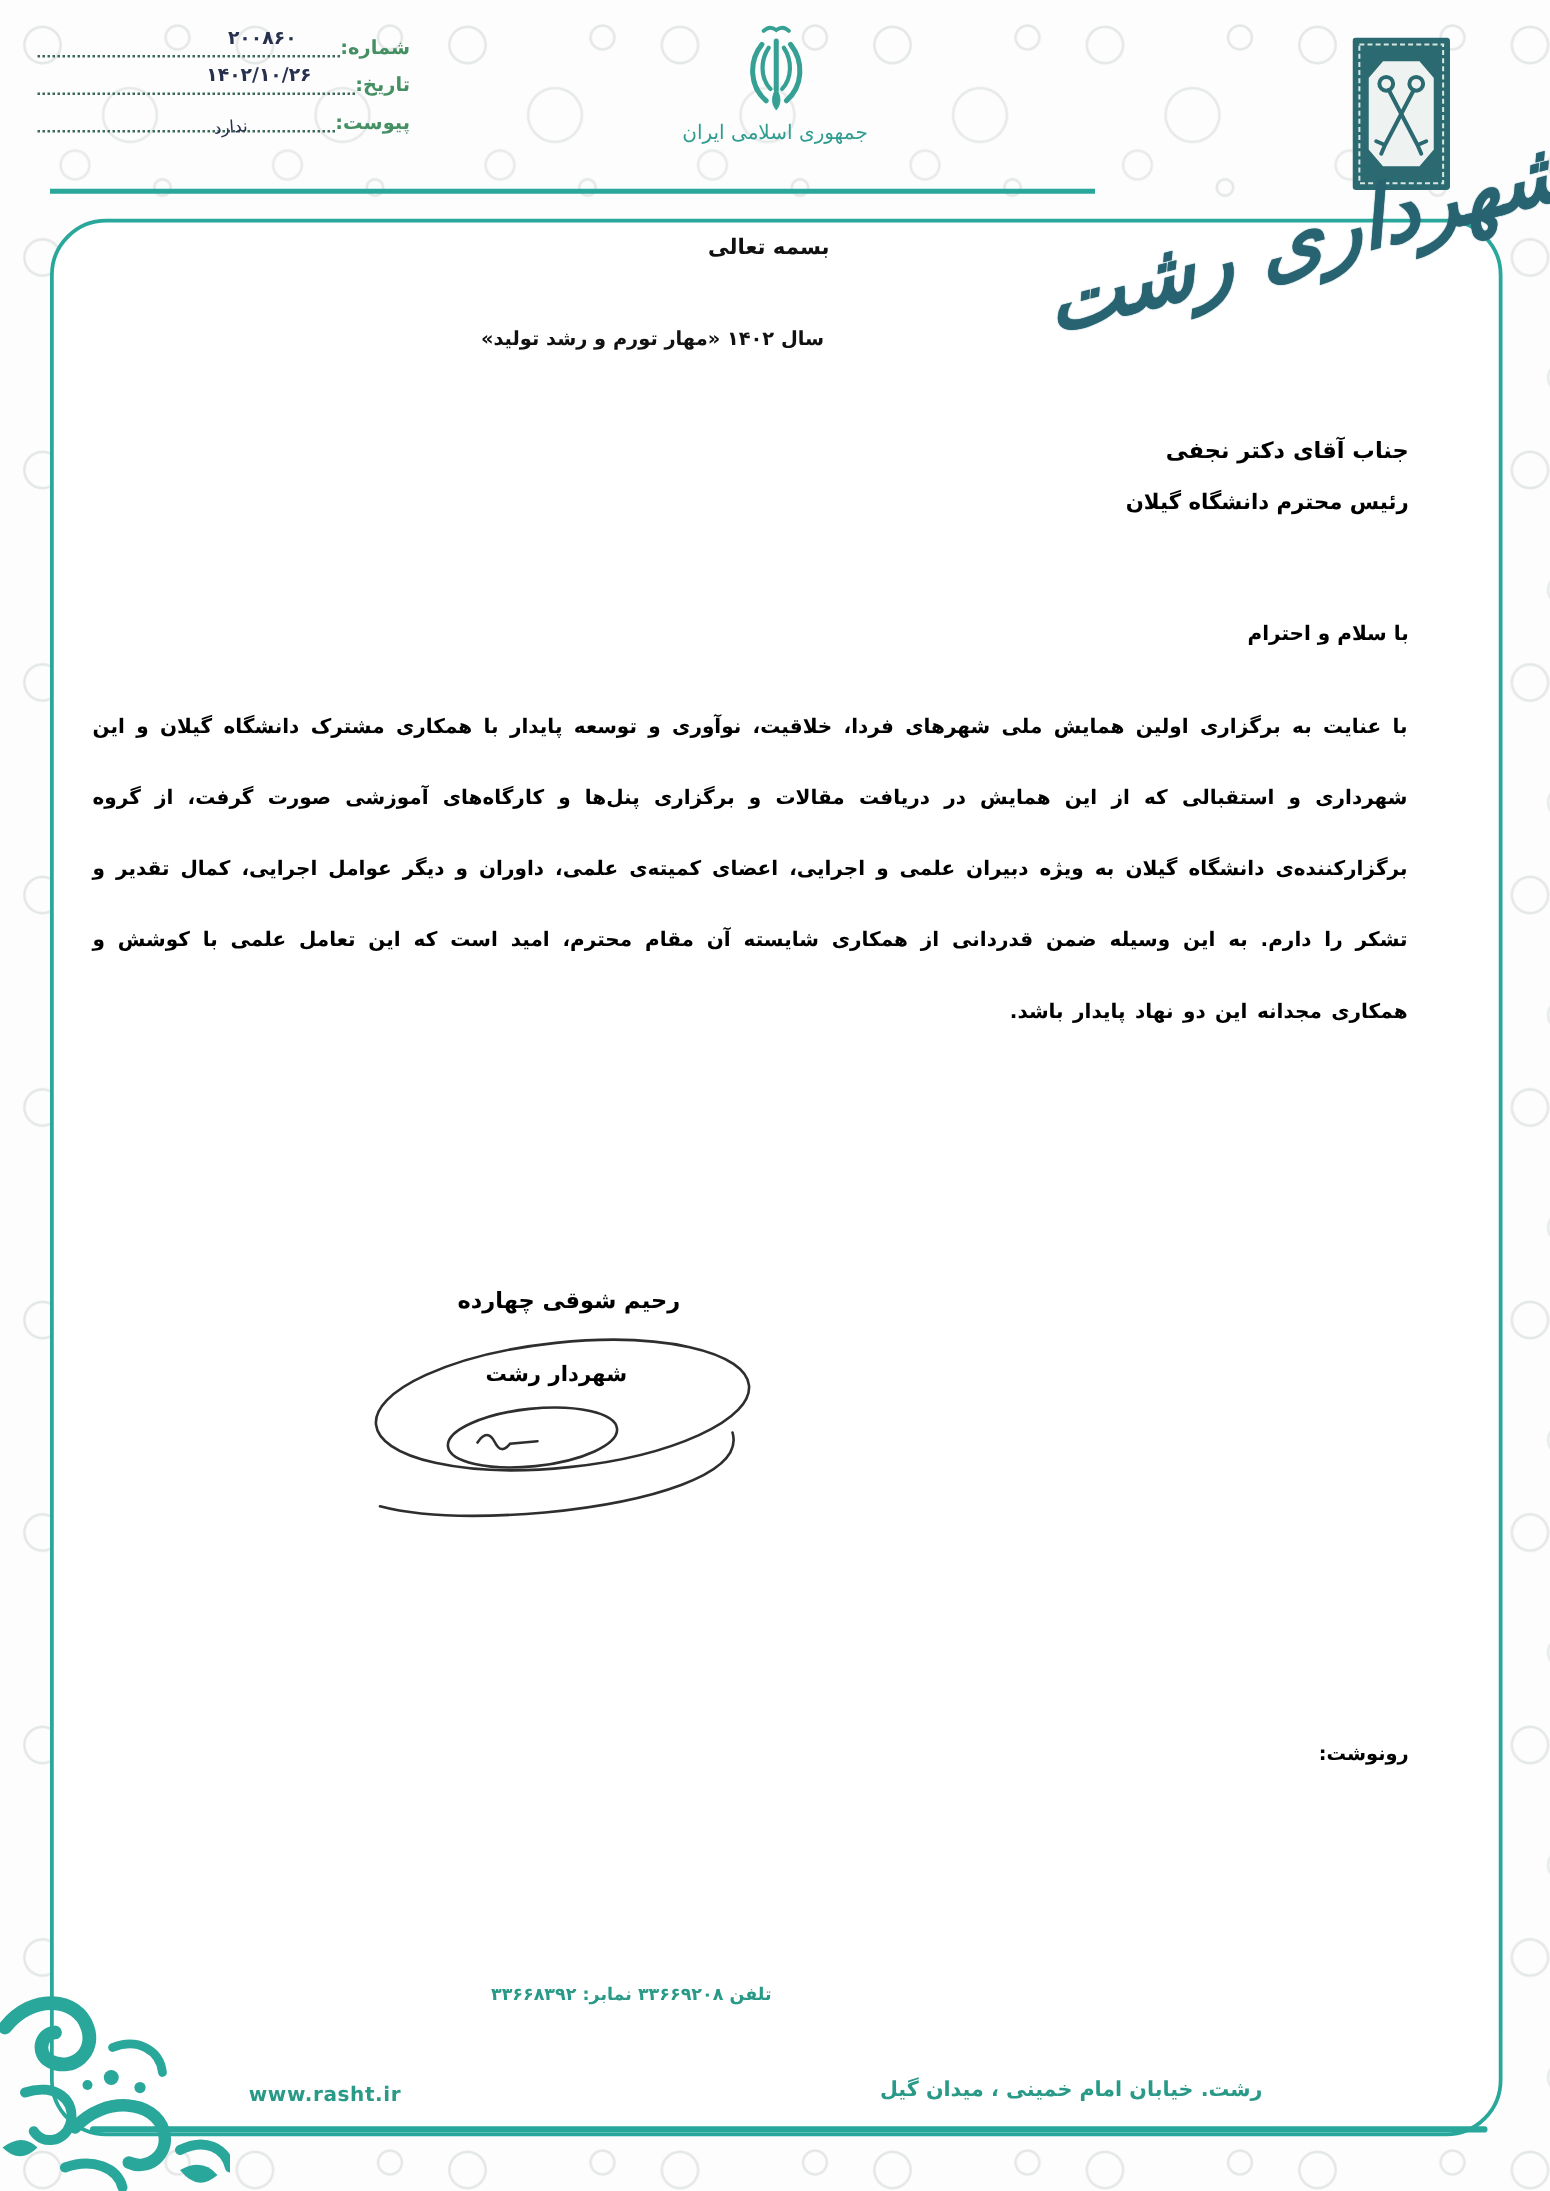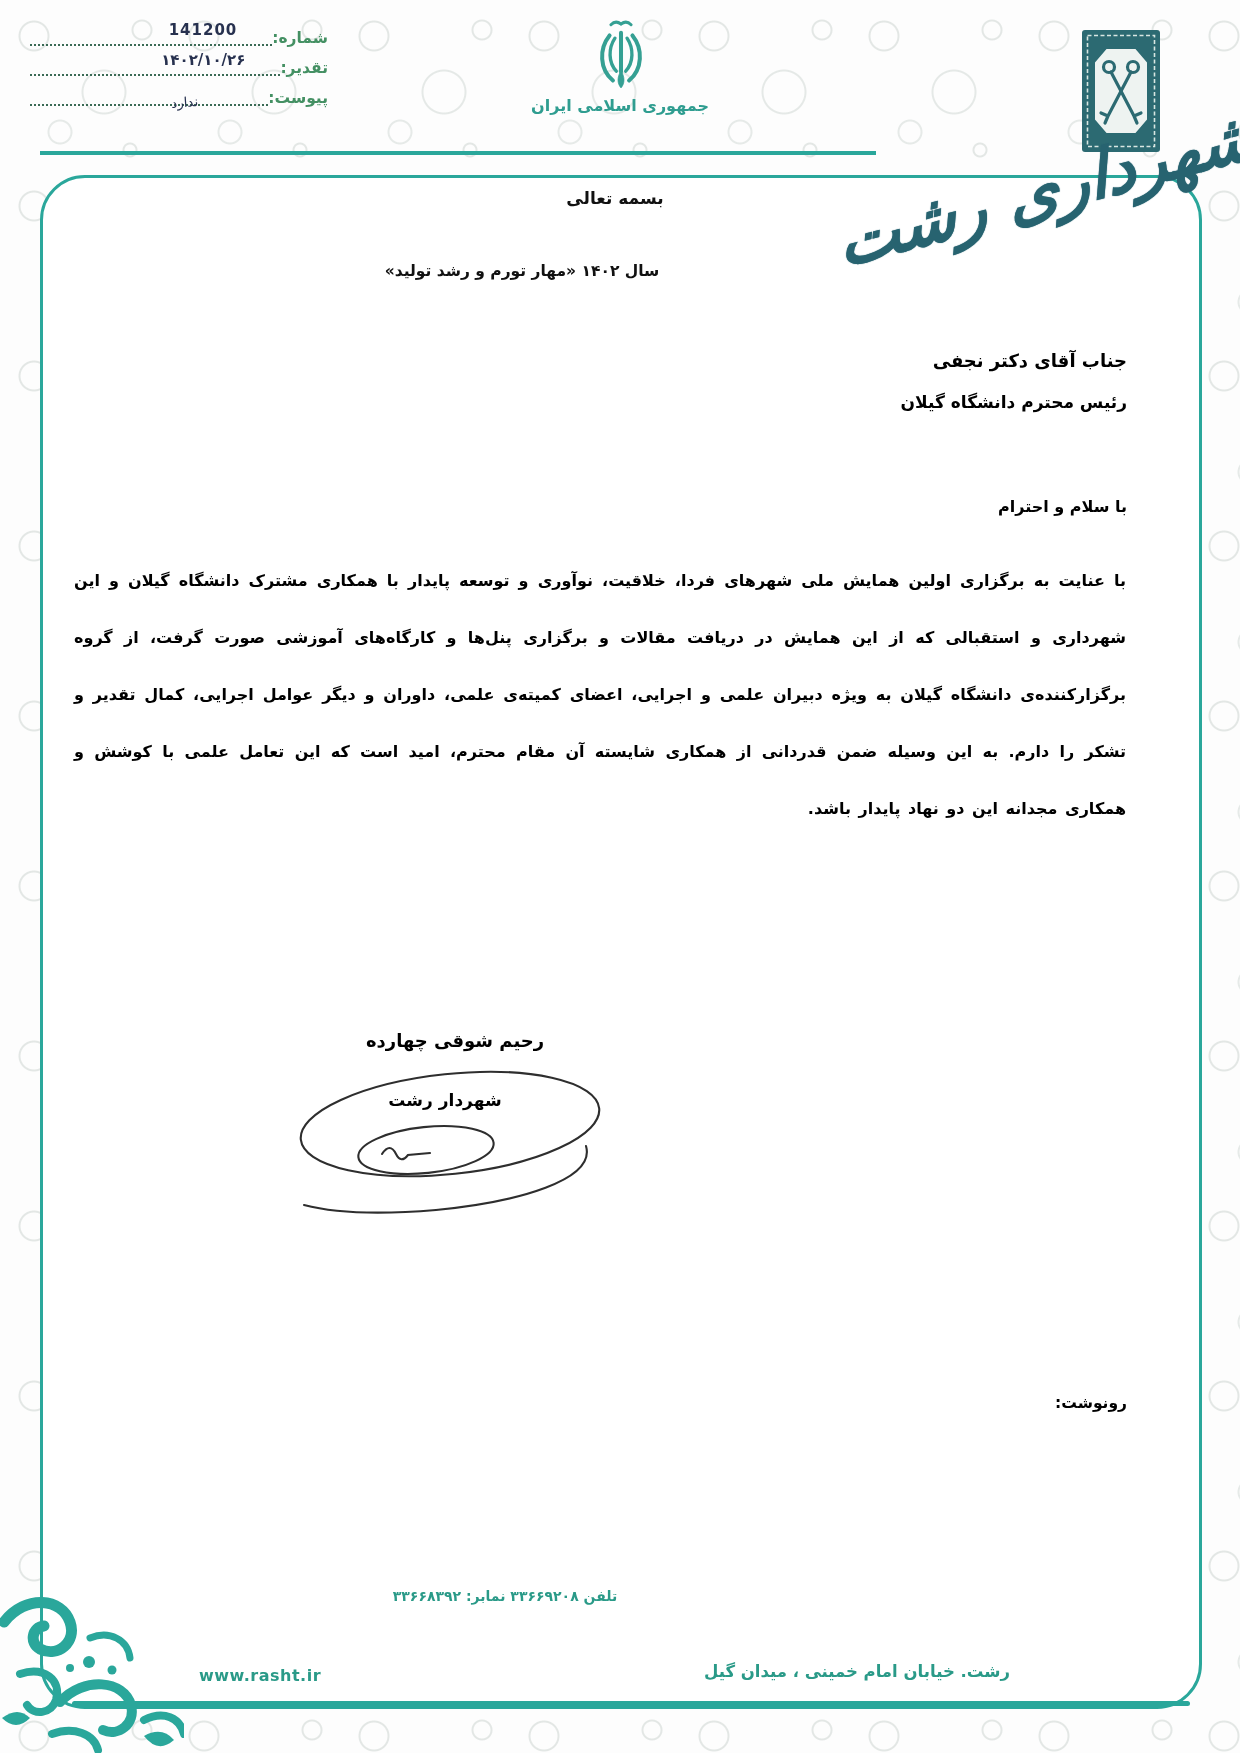"141200" span.ref-value { text: 141200 -> ۲۰۰۸۶۰ }
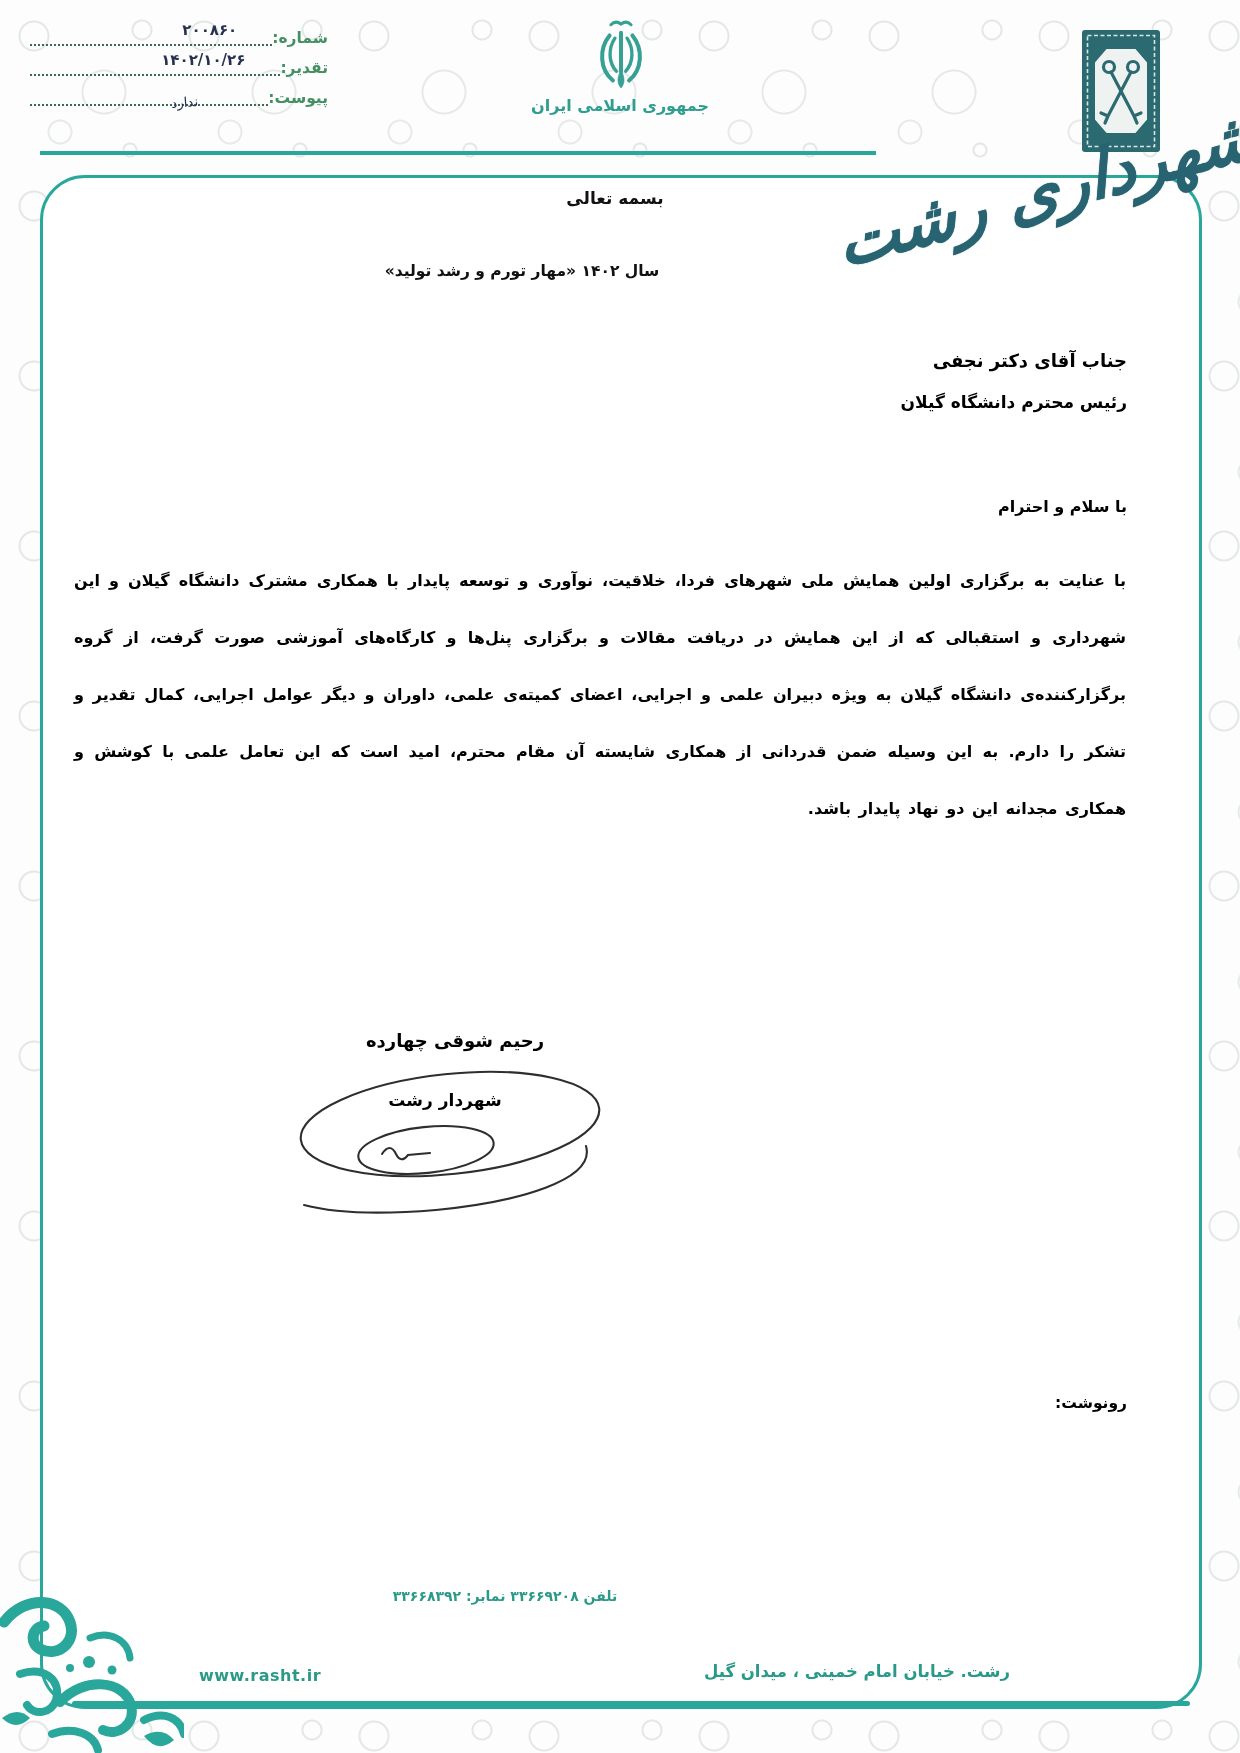"تقدیر:" span.ref-label { text: تقدیر -> تاریخ }
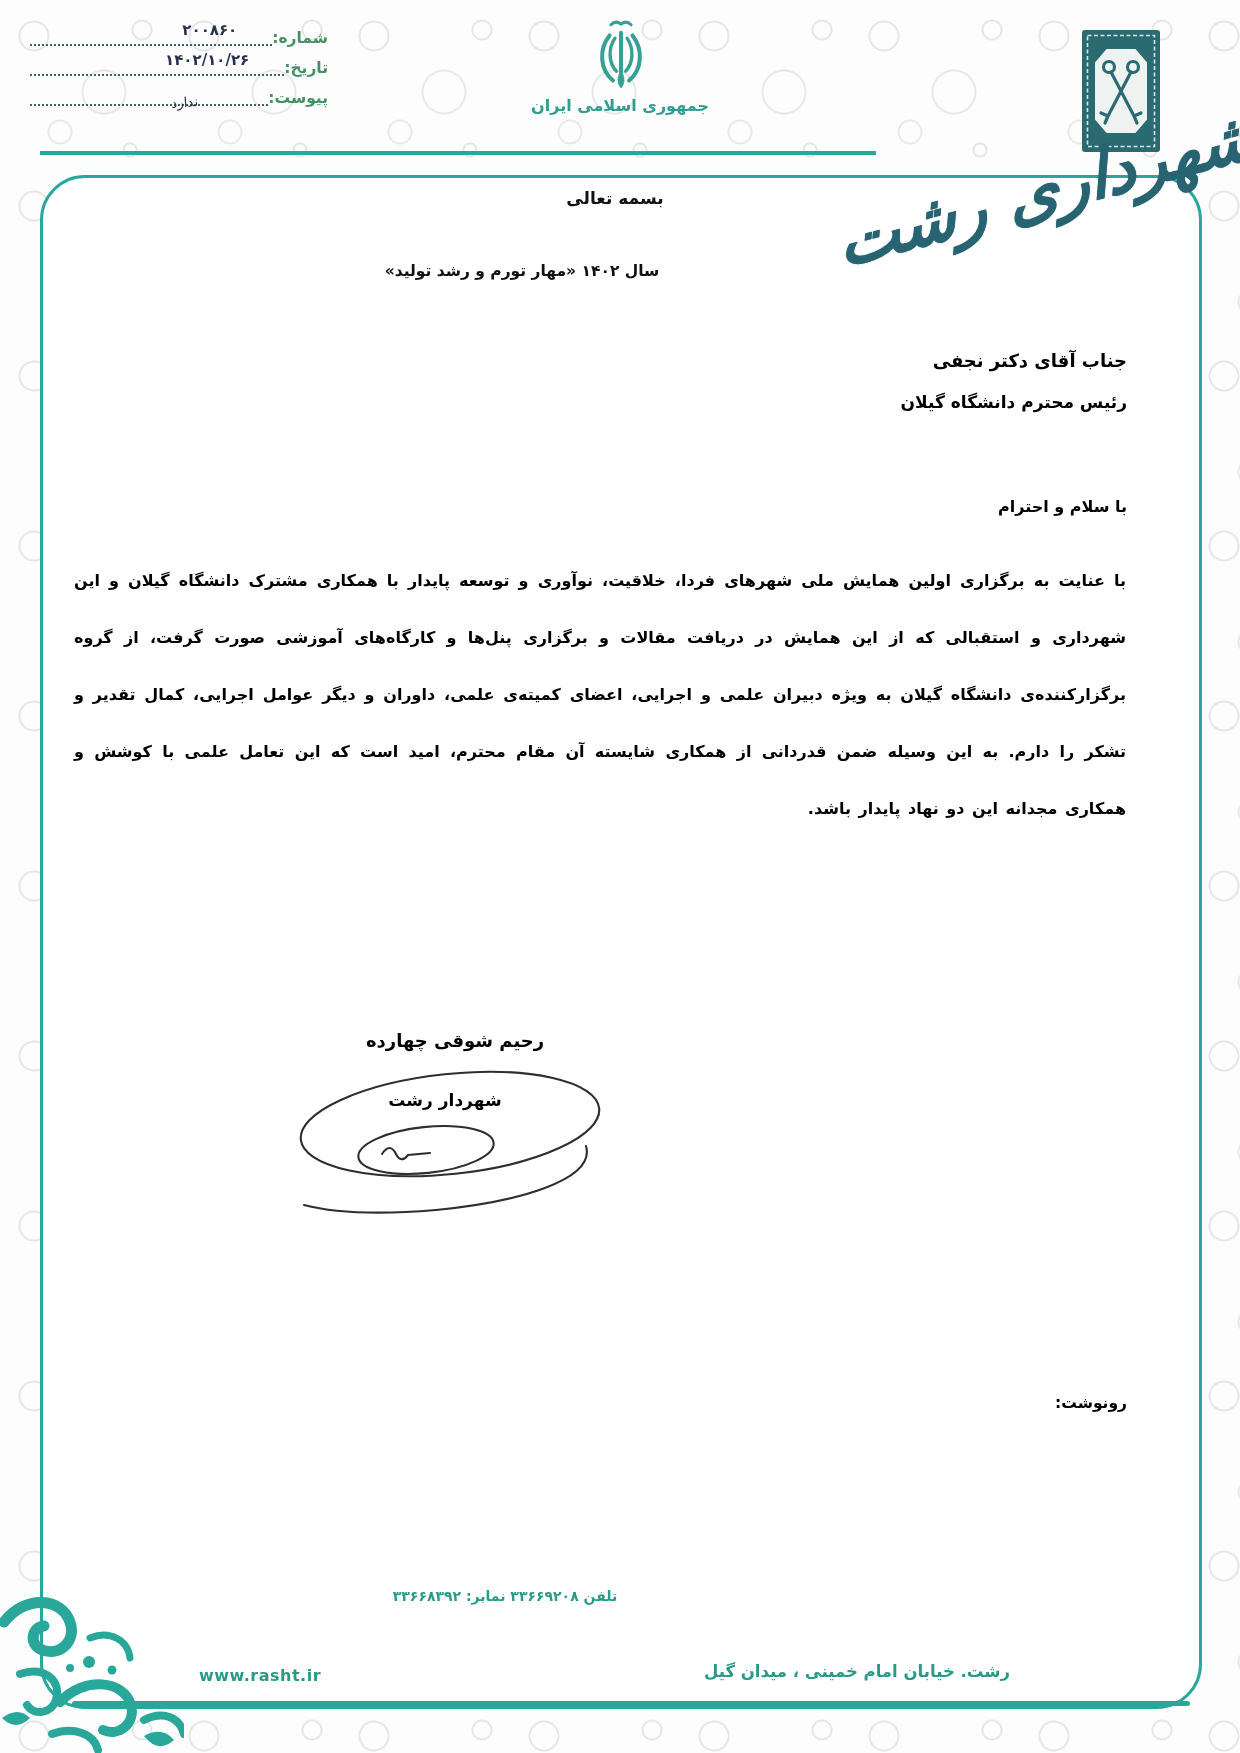"جمهوری اسلامی ایران" .emblem-caption { font-weight: bold -> normal }
